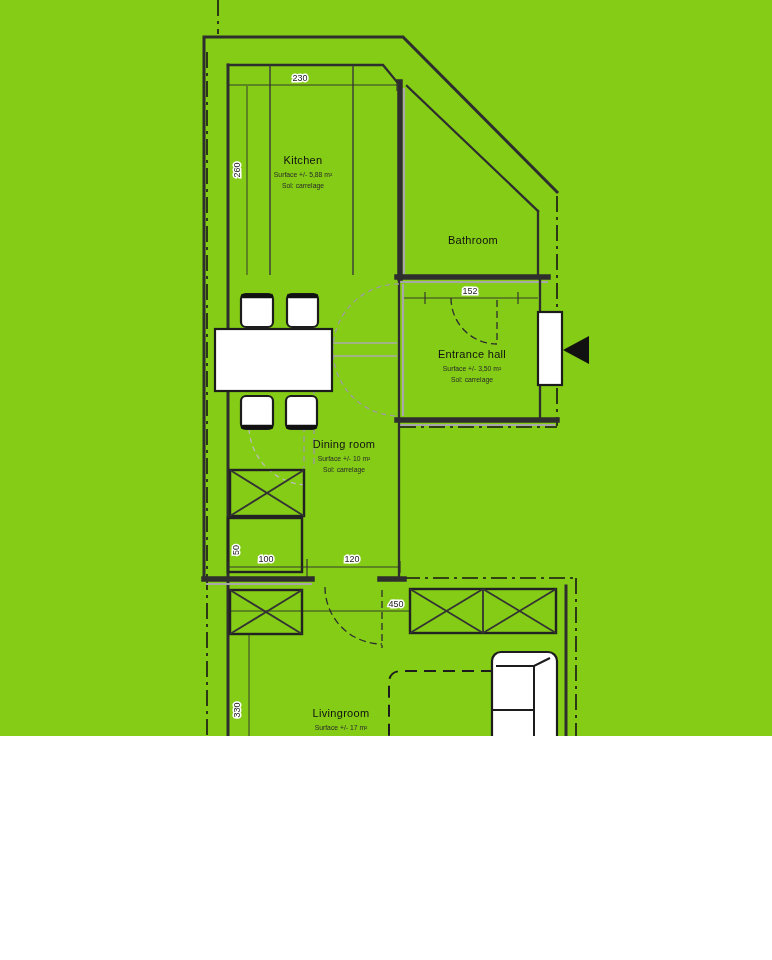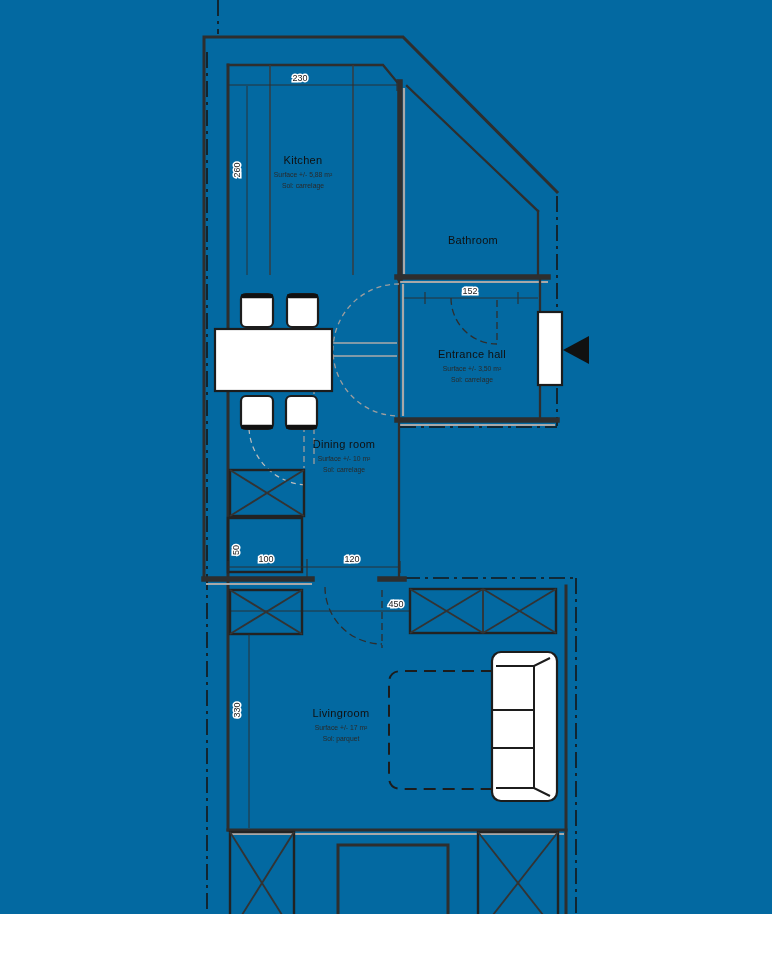"230" .stage { background: #0369a1 -> #84cc16; height: 914px -> 736px }
